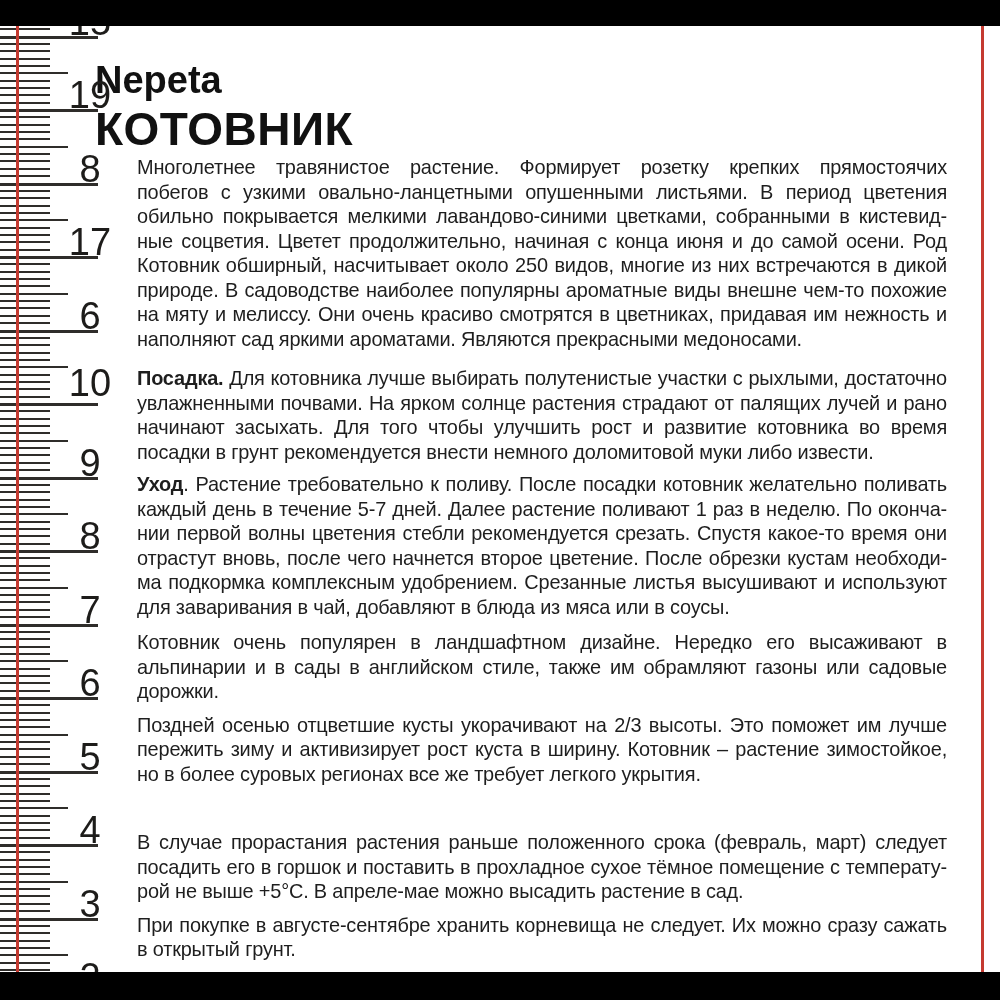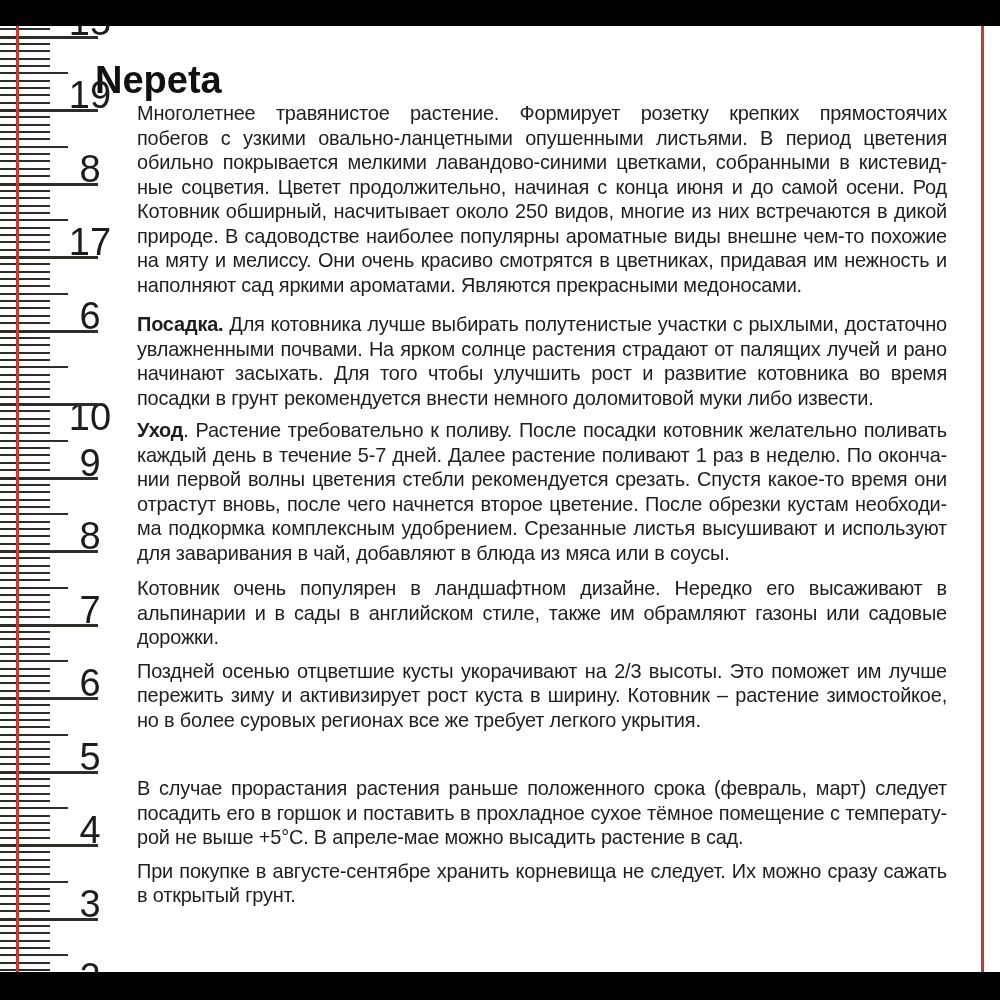"КОТОВНИК" div.t2 { html: none -> <div>КОТОВНИК</div> }
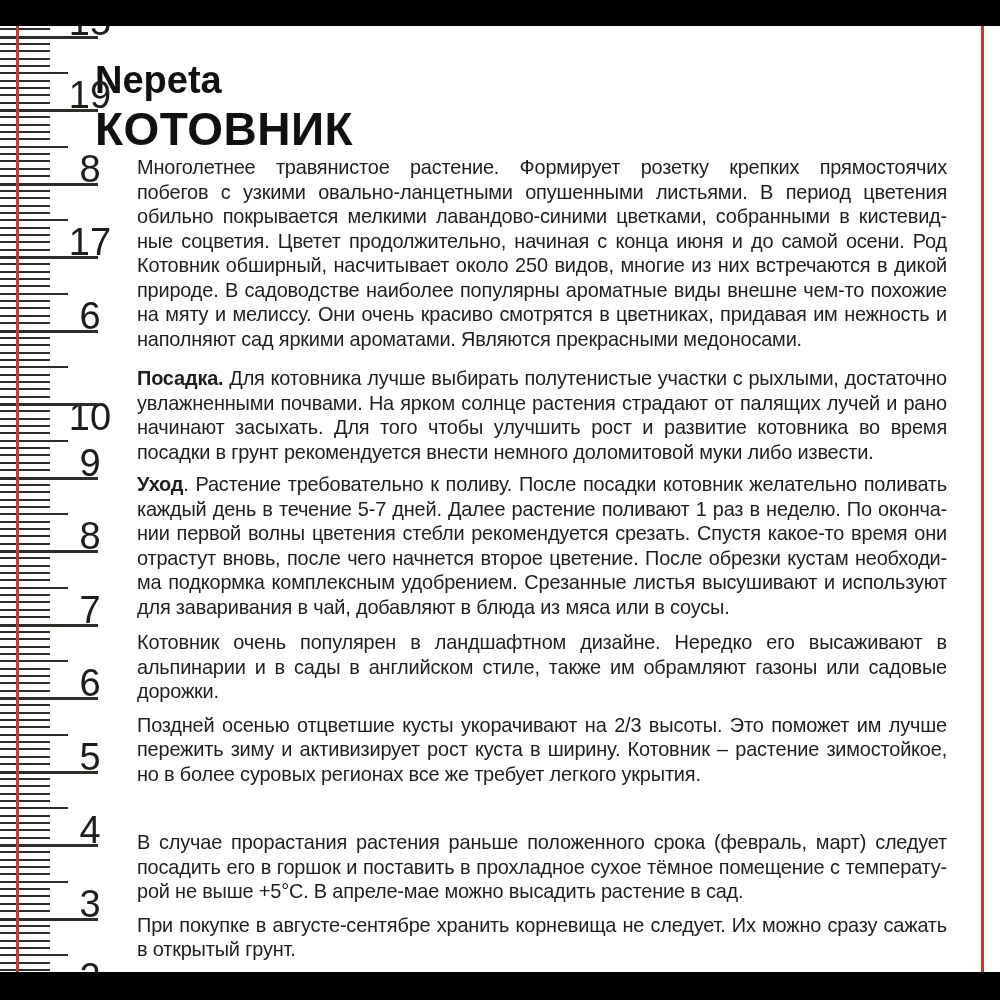"10" div.rlabel { margin-top: 34px -> none }
